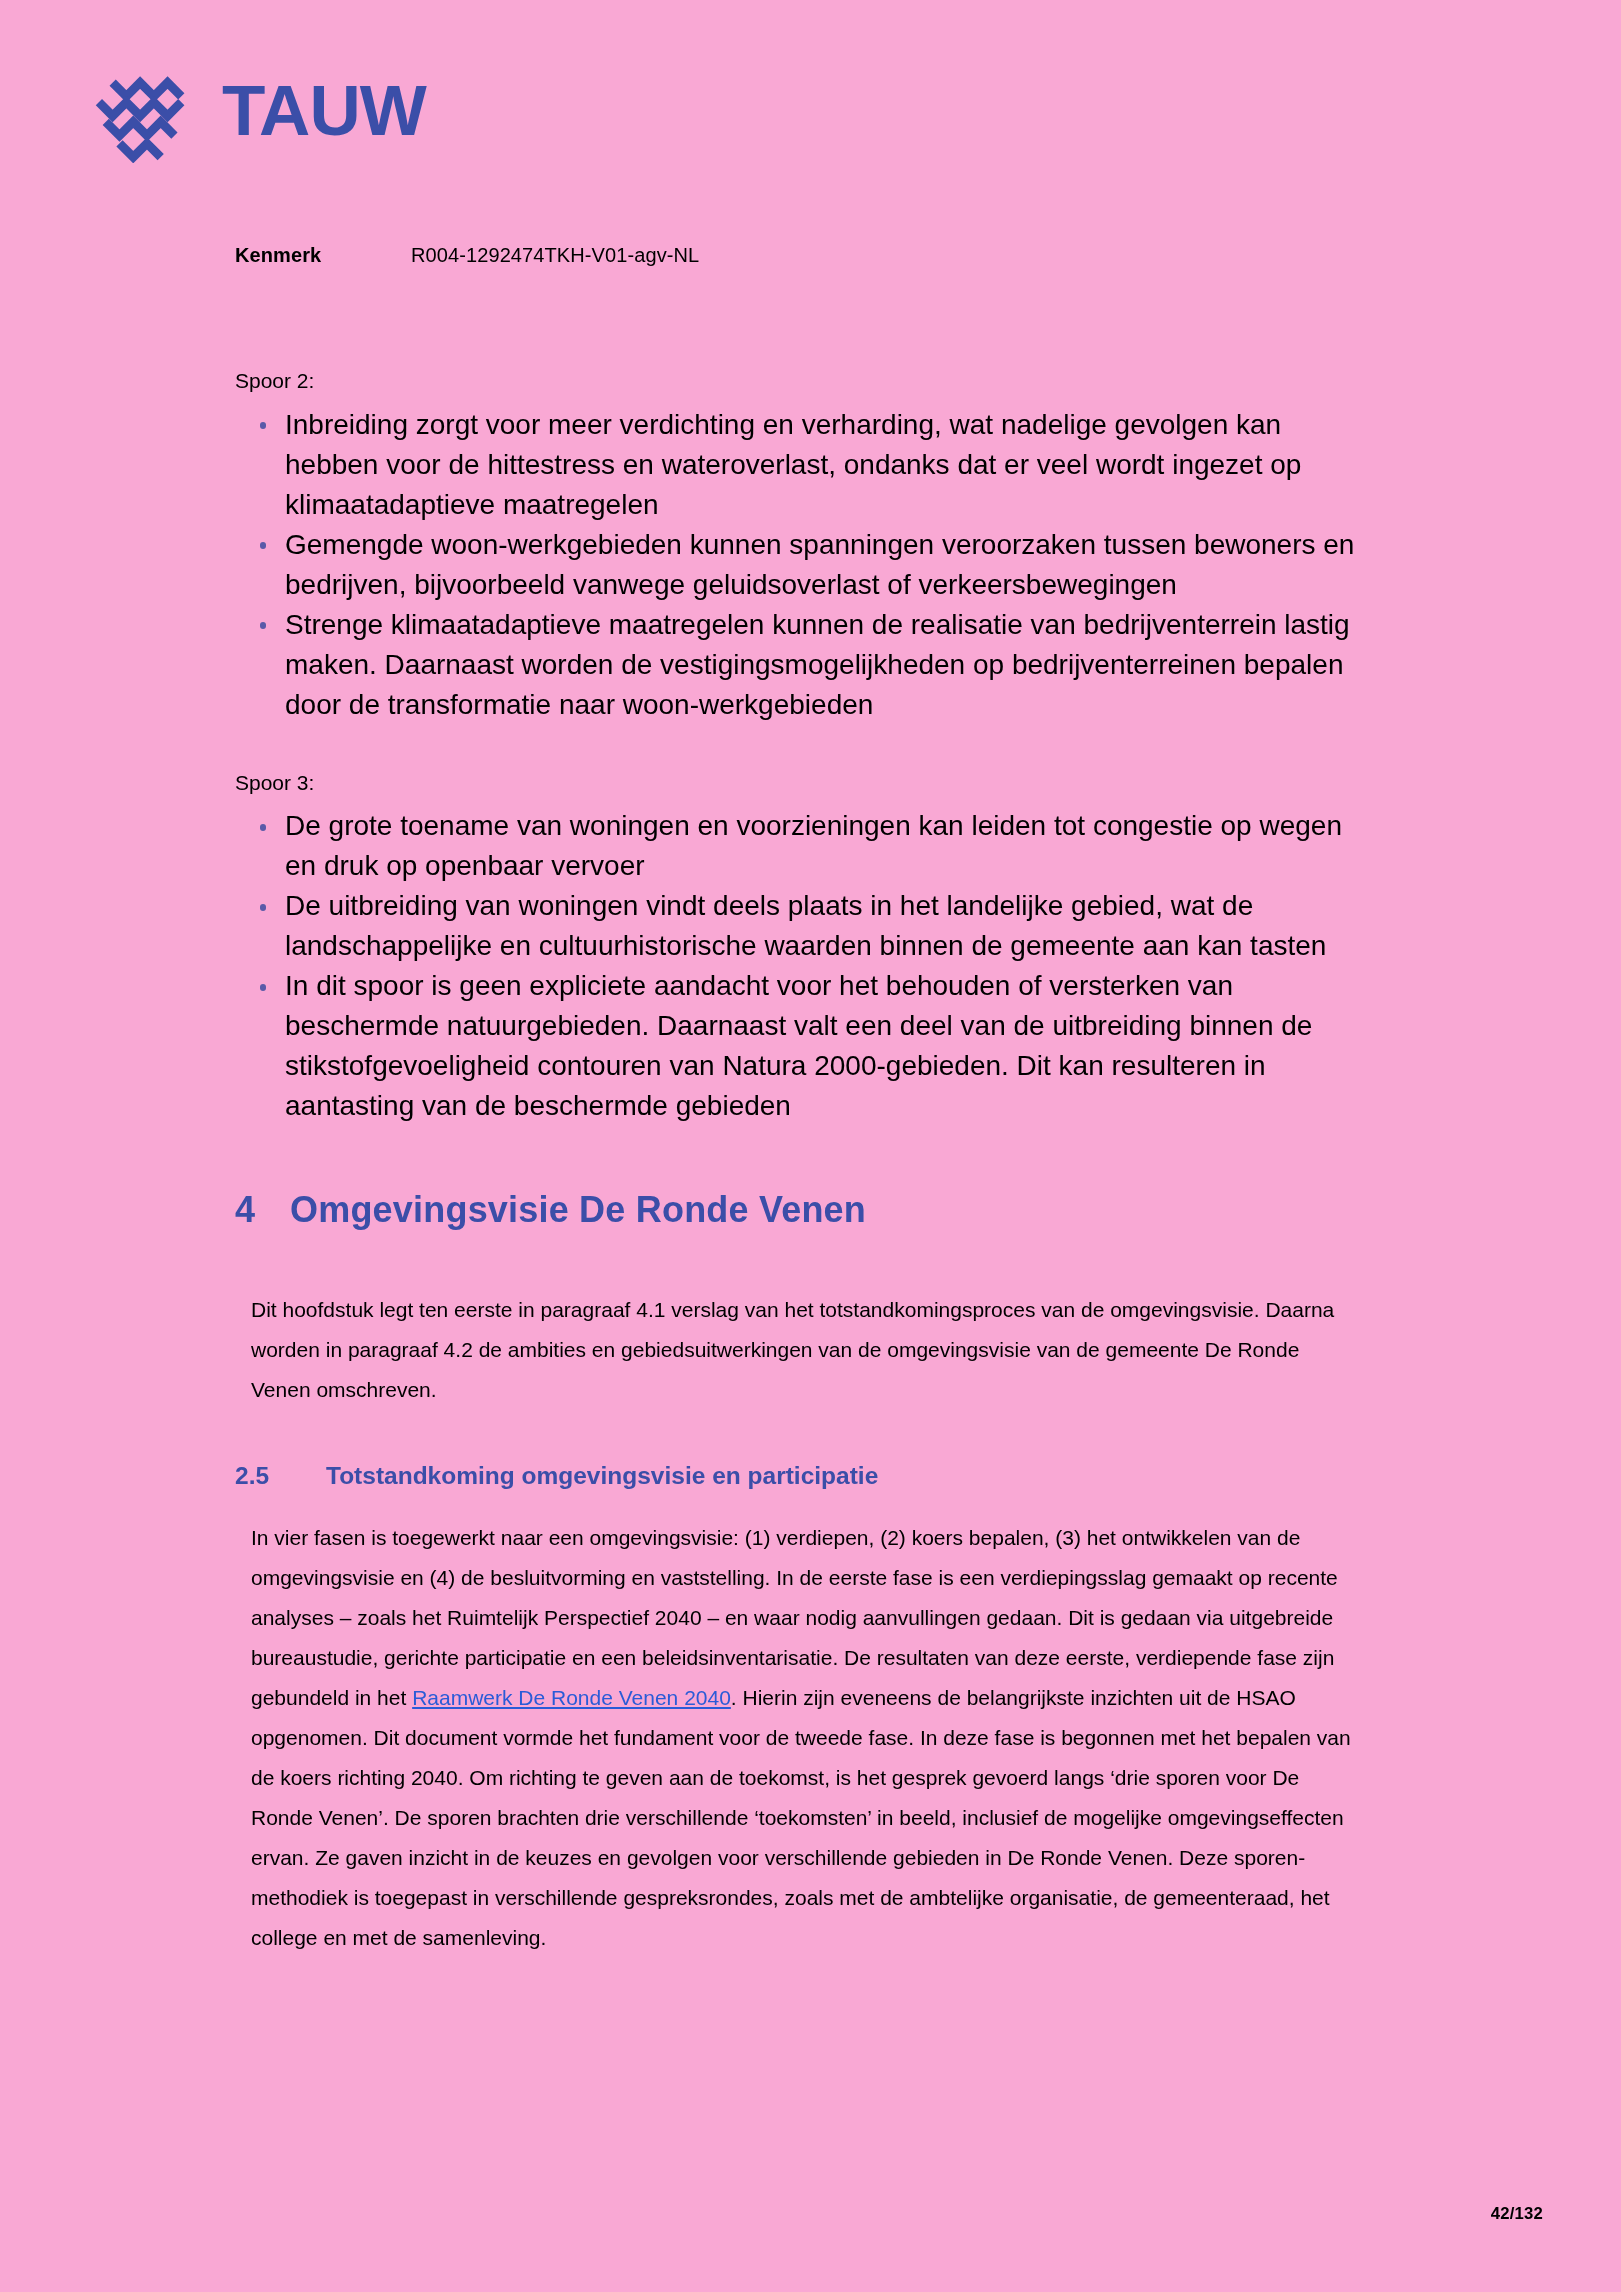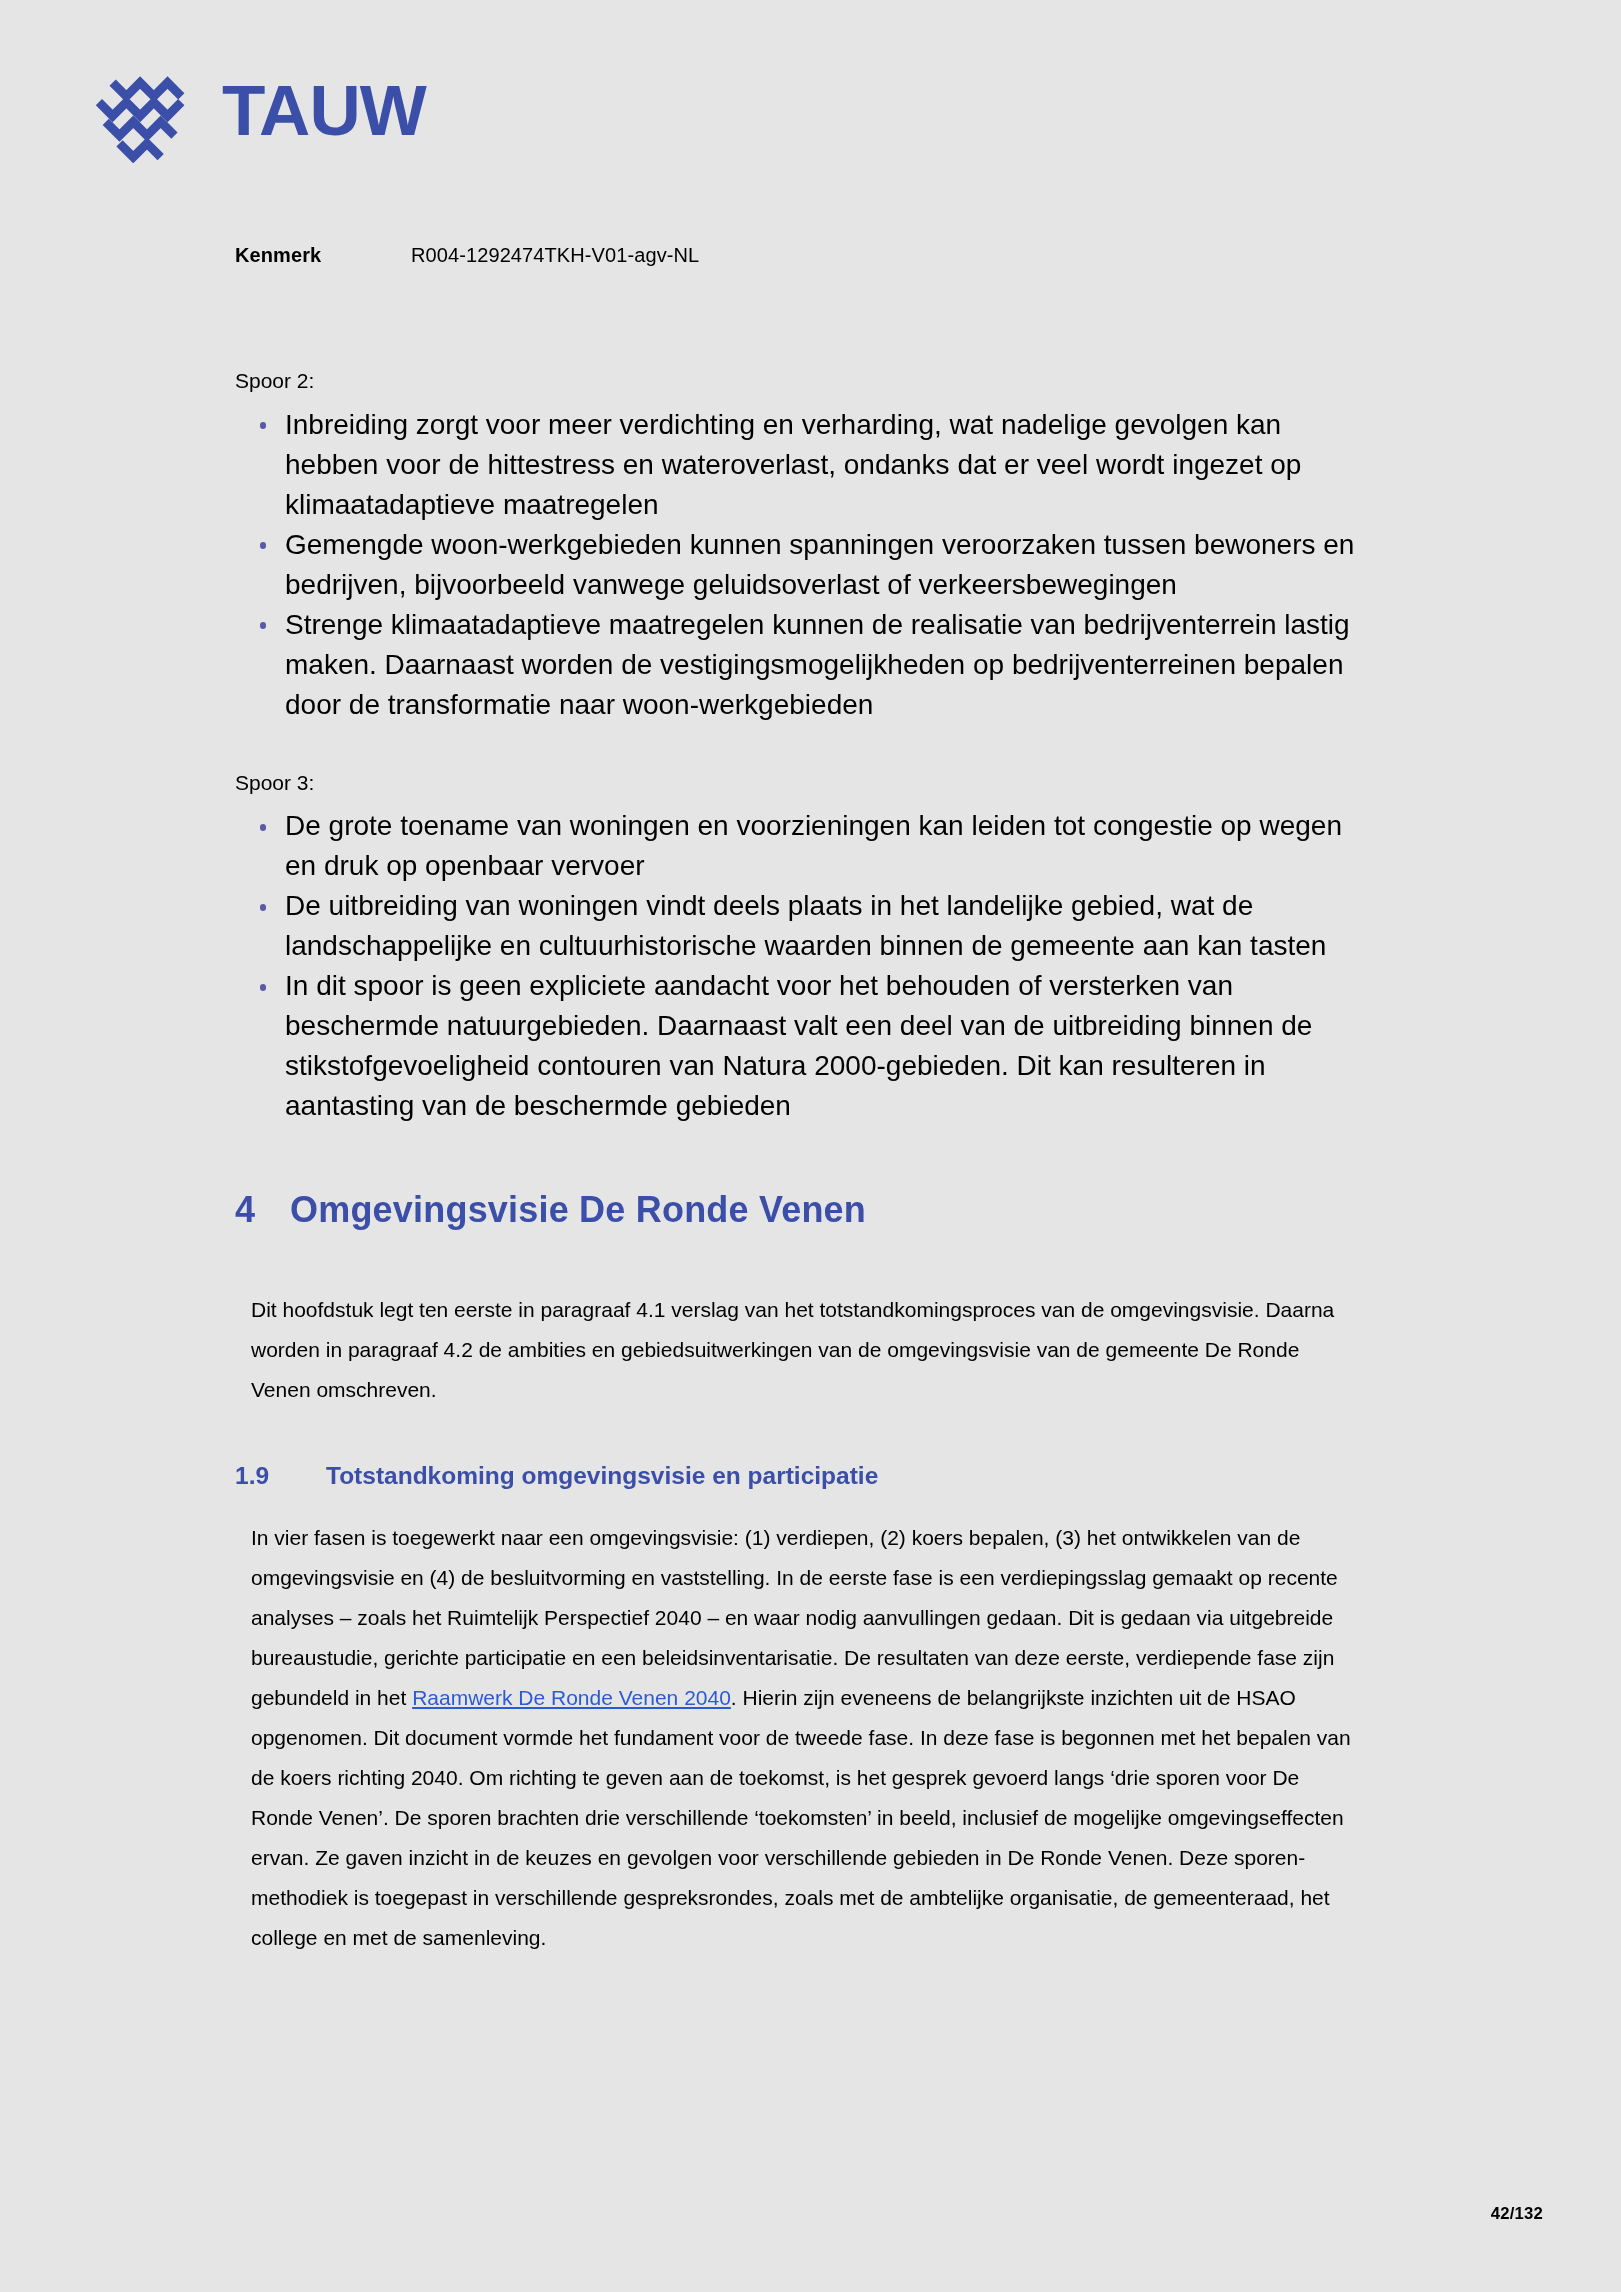"TAUW" .page { background: #e5e5e5 -> #f9a8d4 }
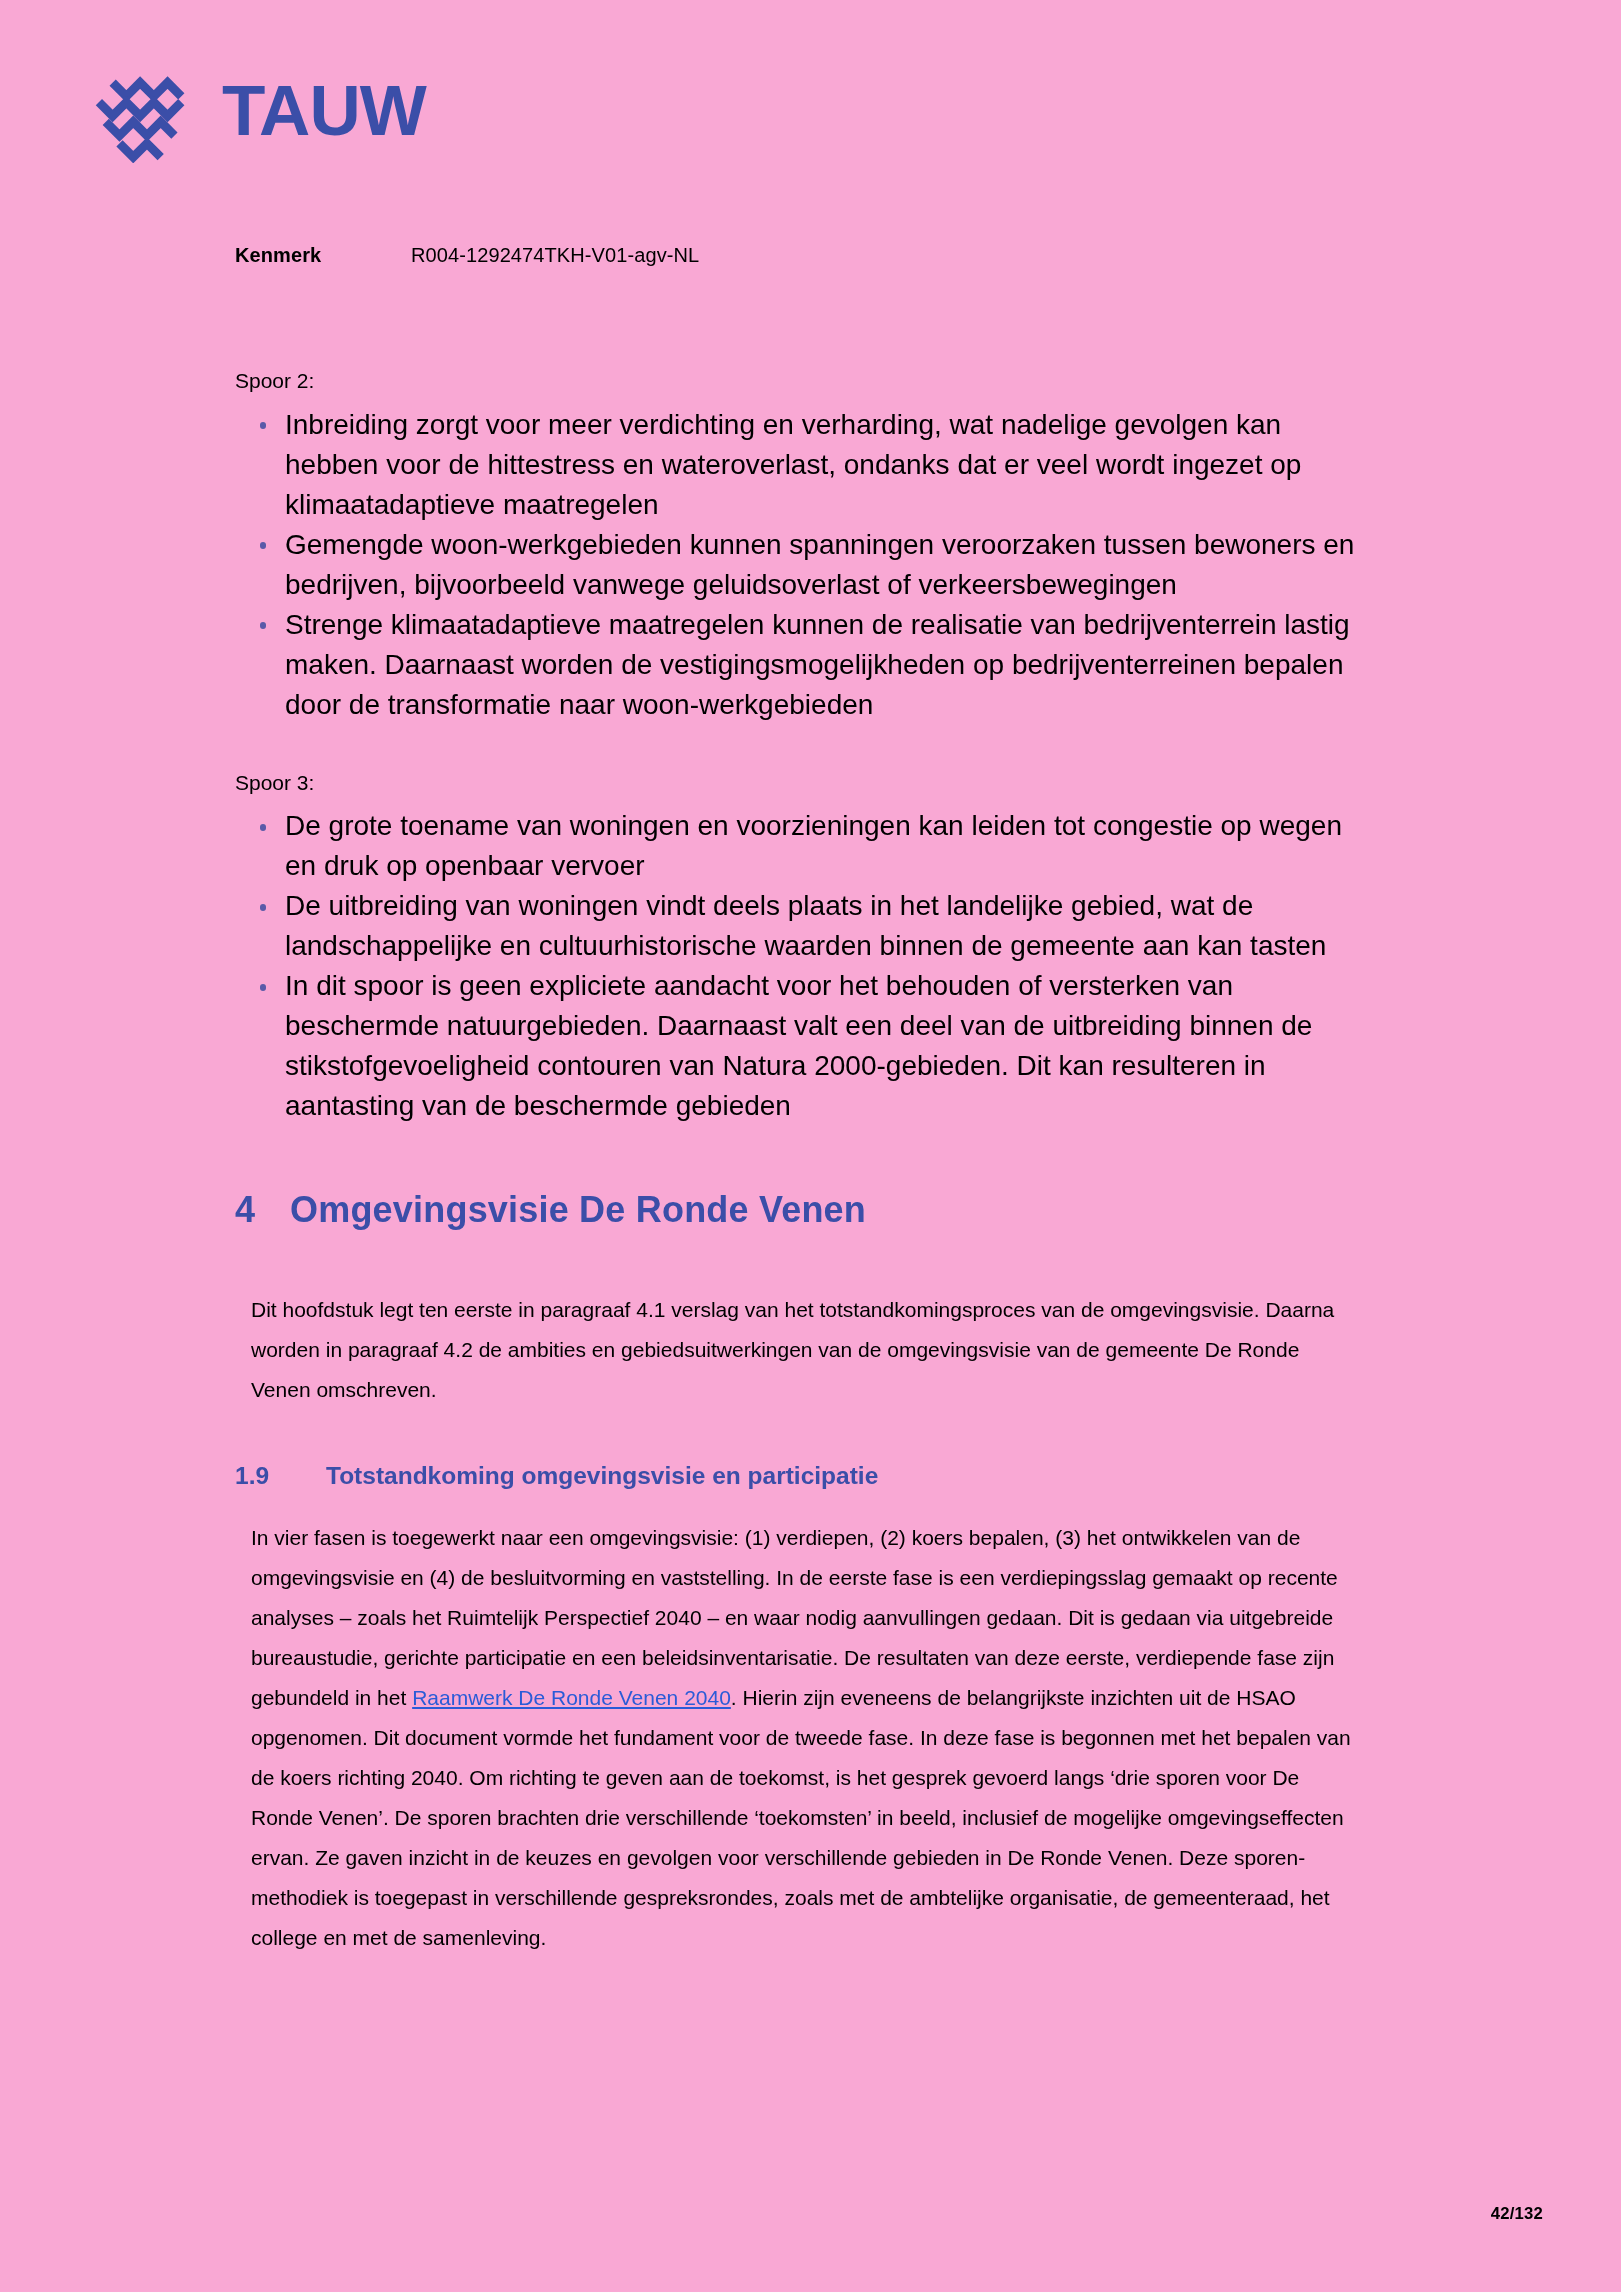"1.9" span.num { text: 1.9 -> 2.5 }
